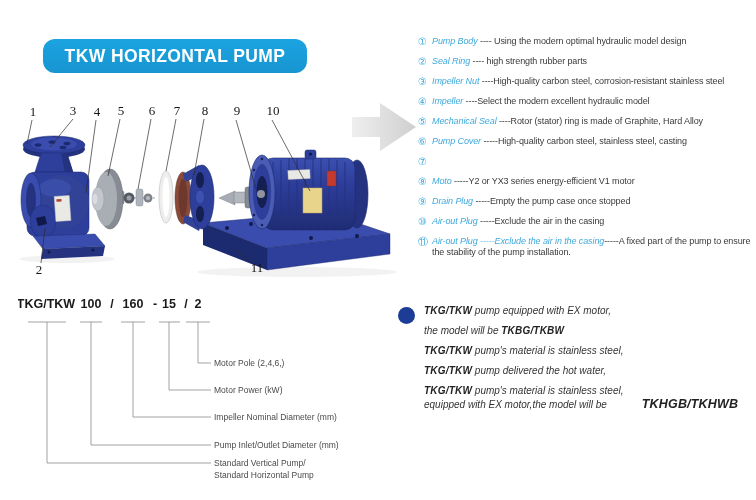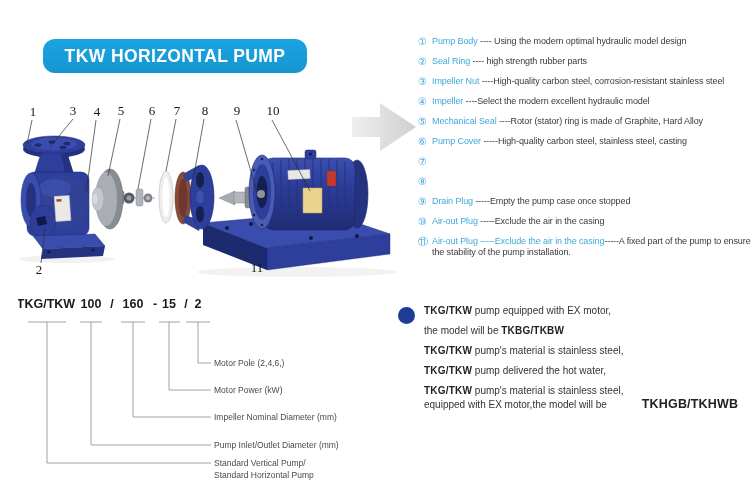"Pump Body" .pname { font-style: none -> italic }
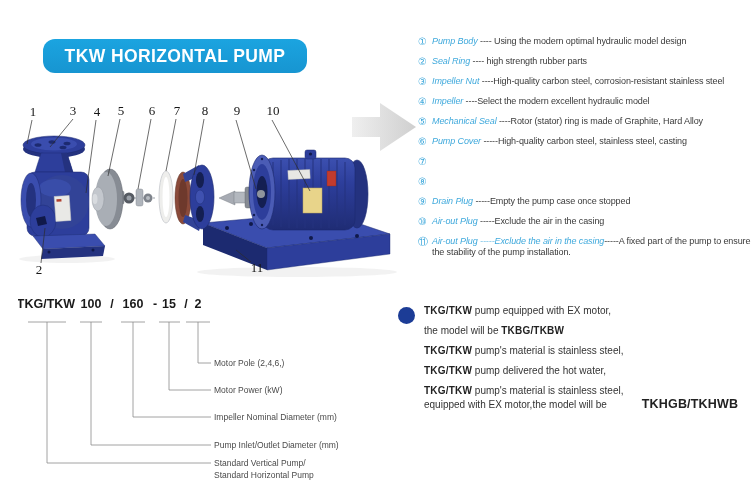"Moto -----Y2 or YX3 series" span.ptext { html: none -> <span><span>Moto</span><span> -----Y2 or YX3 series energy-efficient V1 motor</span></span> }
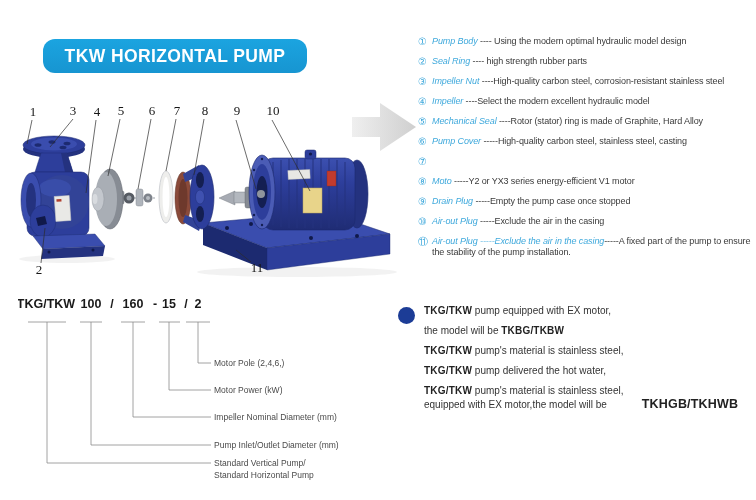"TKG/TKW pump equipped with EX" .note-lines { font-style: none -> italic }
